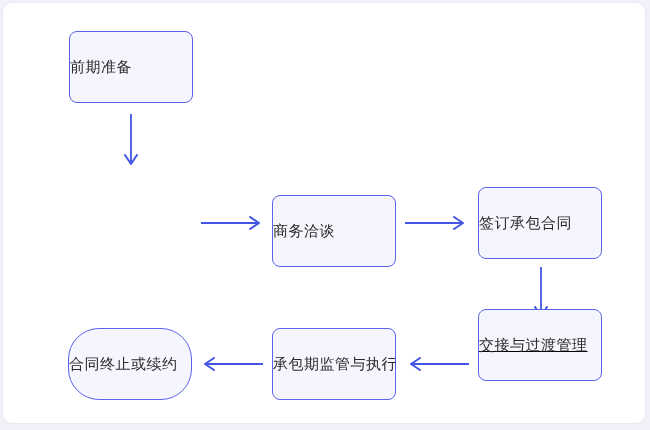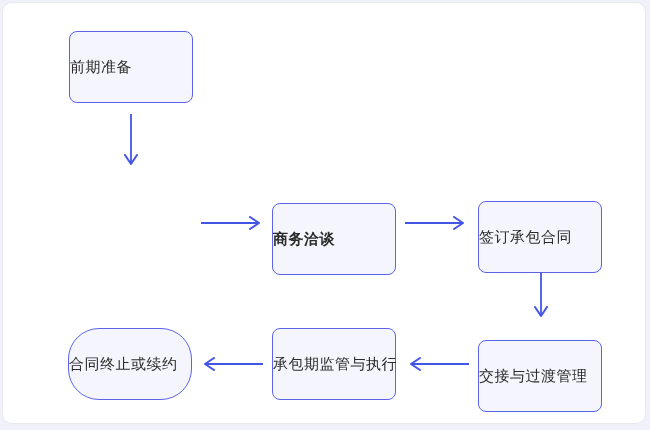"商务洽谈" .n3 { font-weight: bold -> none; top: 200px -> 192px }
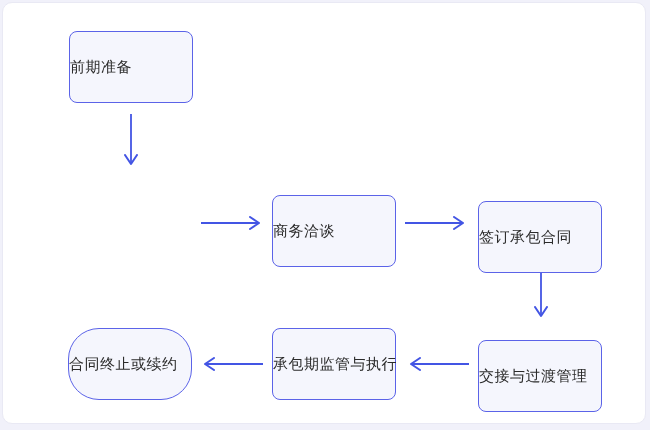"签订承包合同" .n4 { margin-top: 14px -> none }
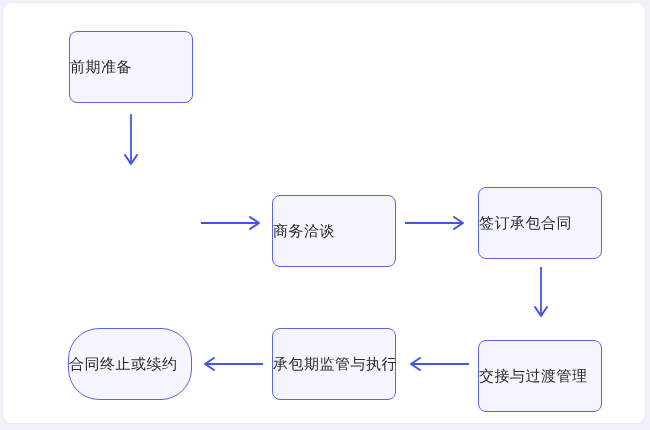"交接与过渡管理" .n5 { text-decoration: none -> underline; top: 337px -> 306px }
